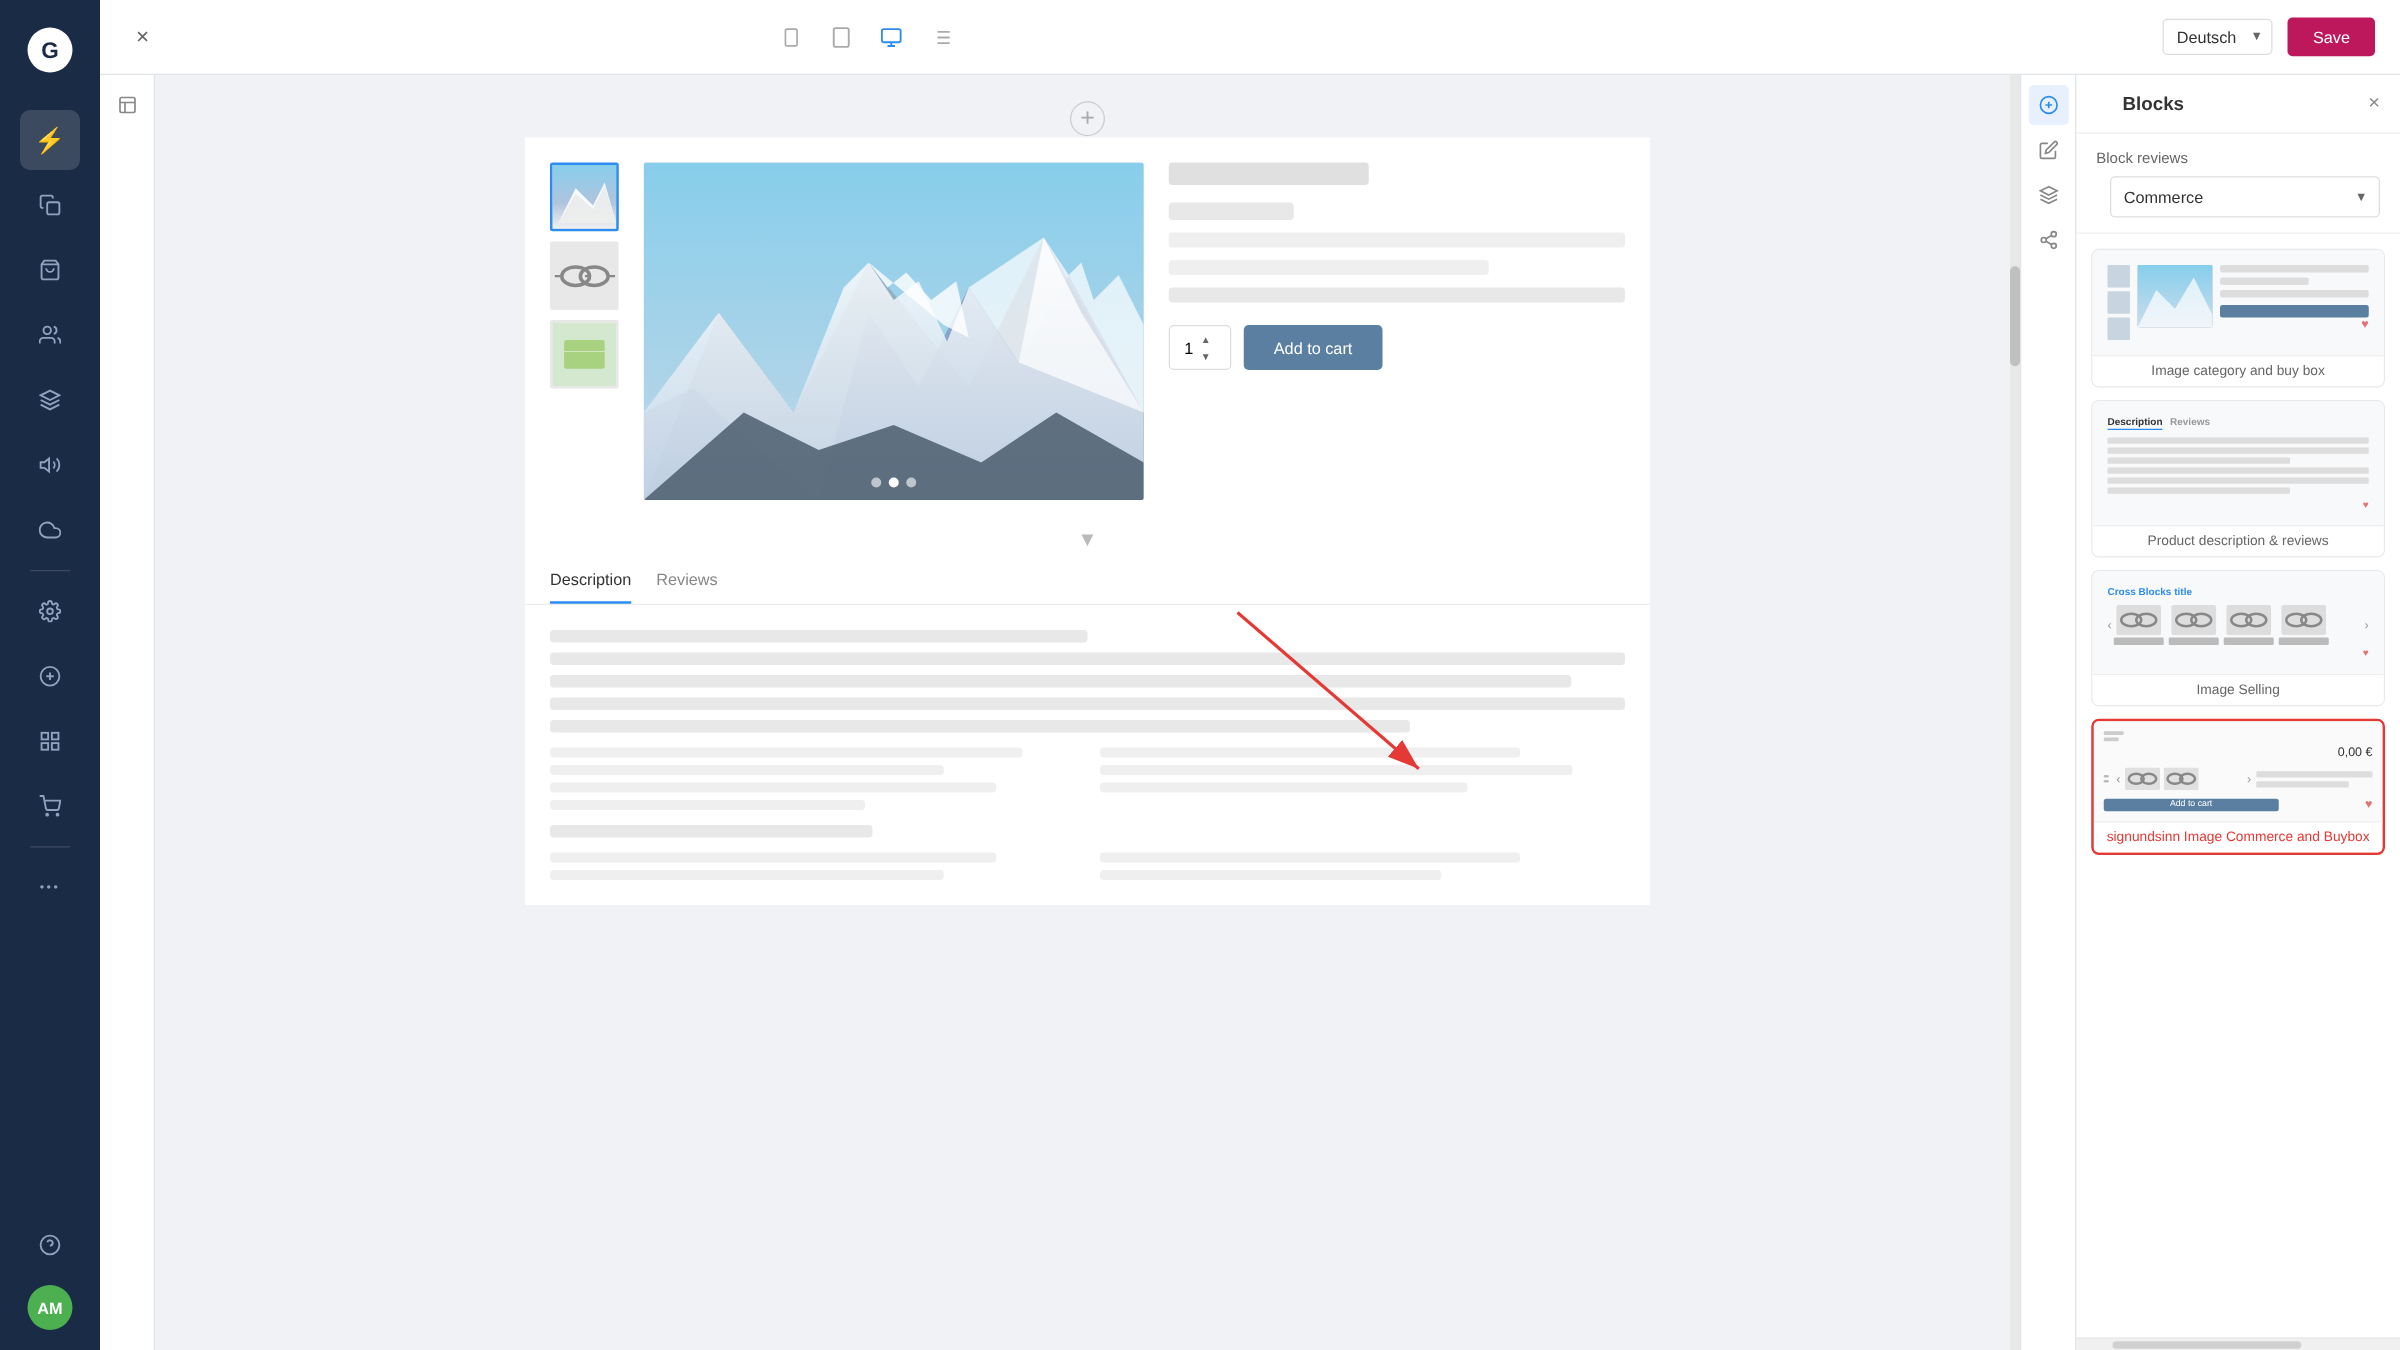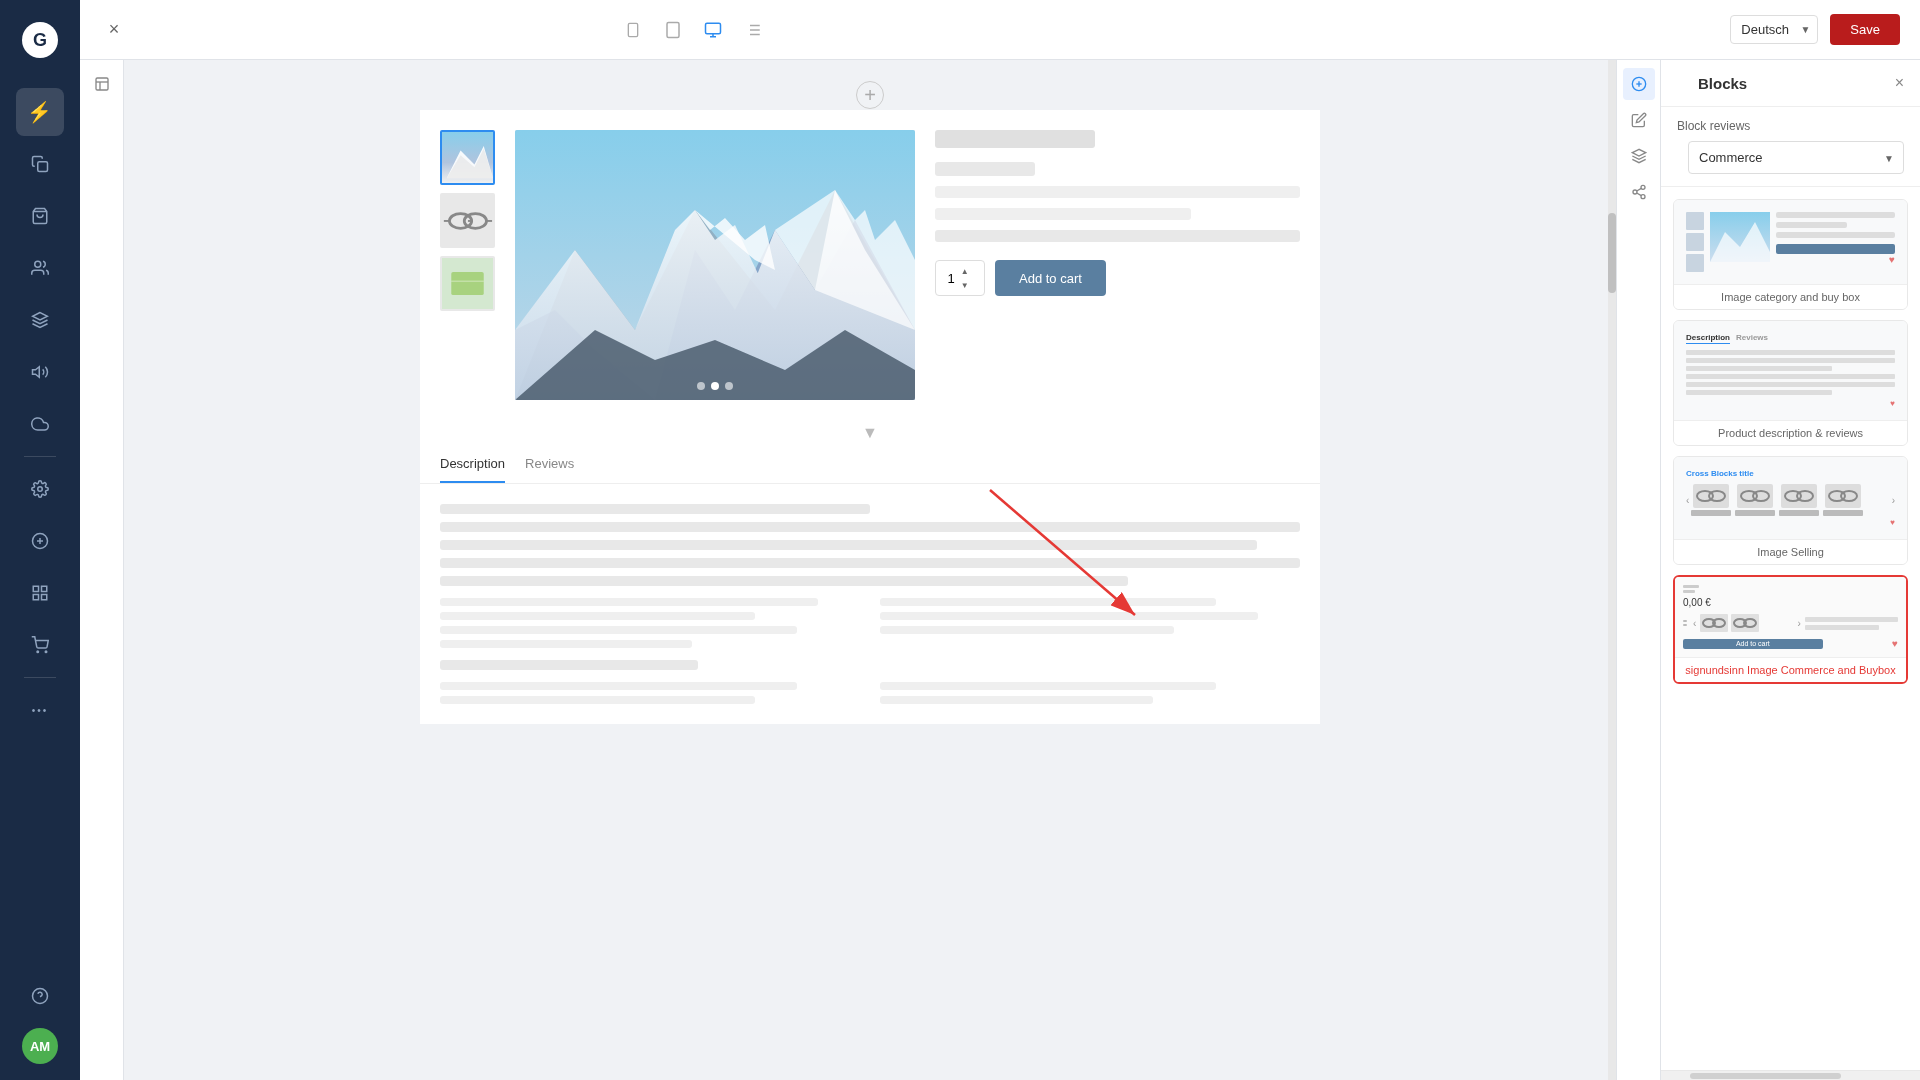"Save" .save-btn { background: #b91c1c -> #be185d }
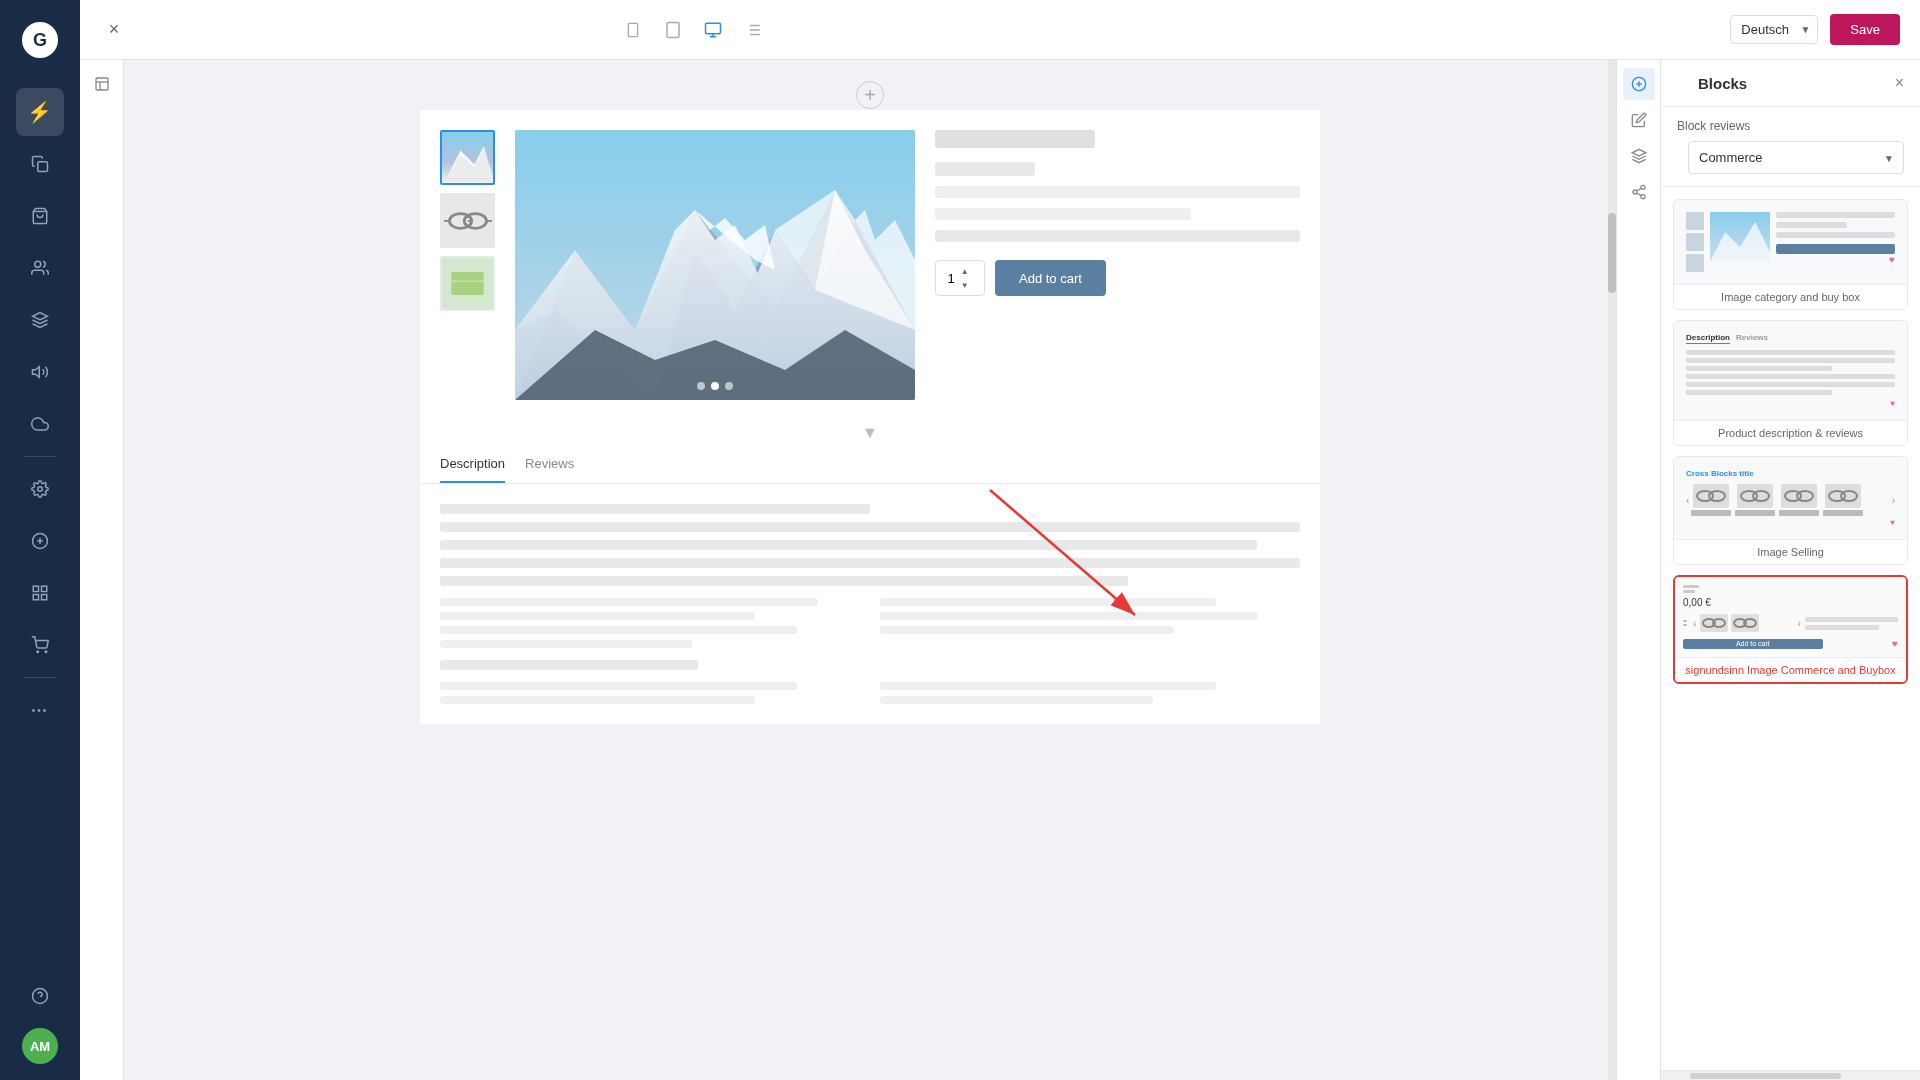"0,00 €" div { text-align: left -> right }
